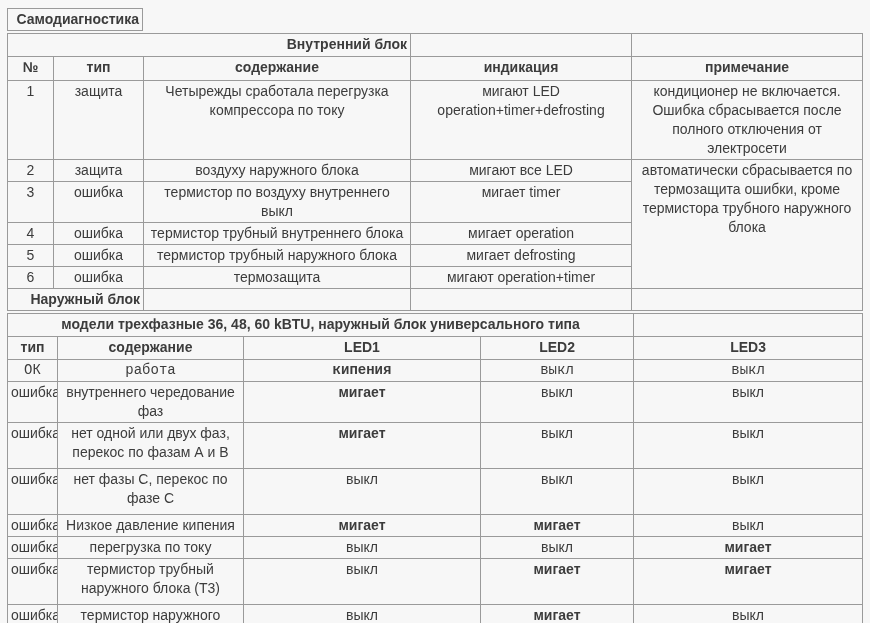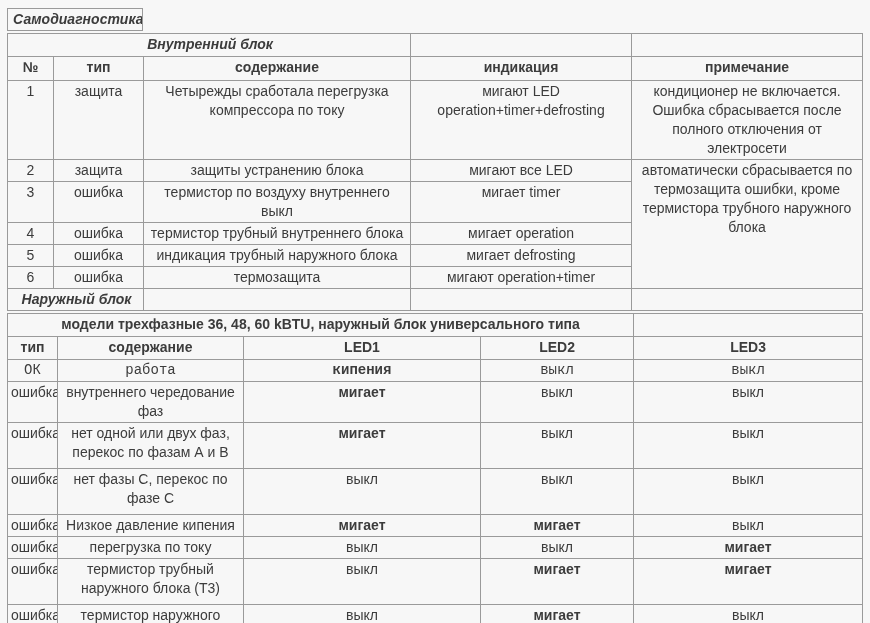"Самодиагностика" .left { font-style: italic -> none; text-align: center -> right }
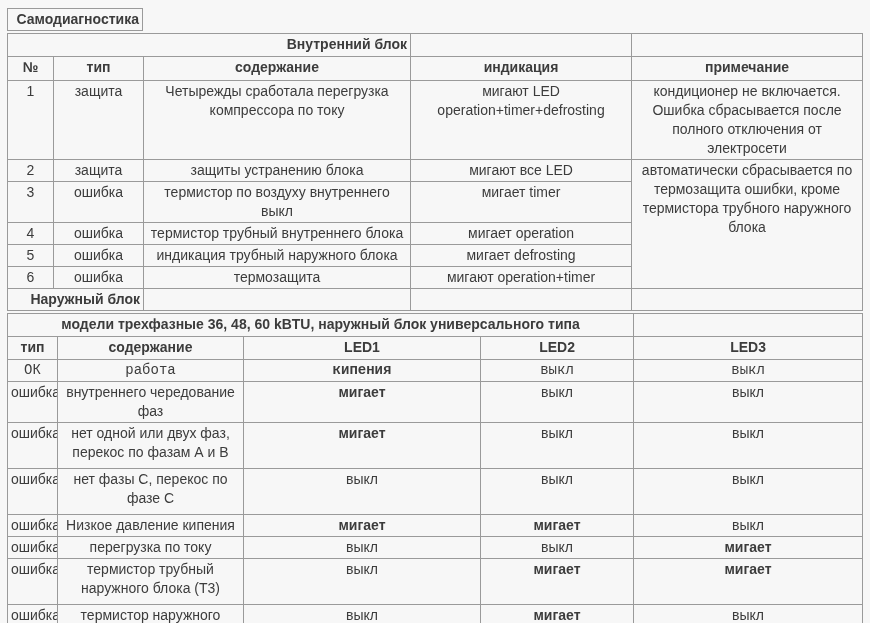"защиты устранению блока" td { text: защиты устранению -> воздуху наружного }
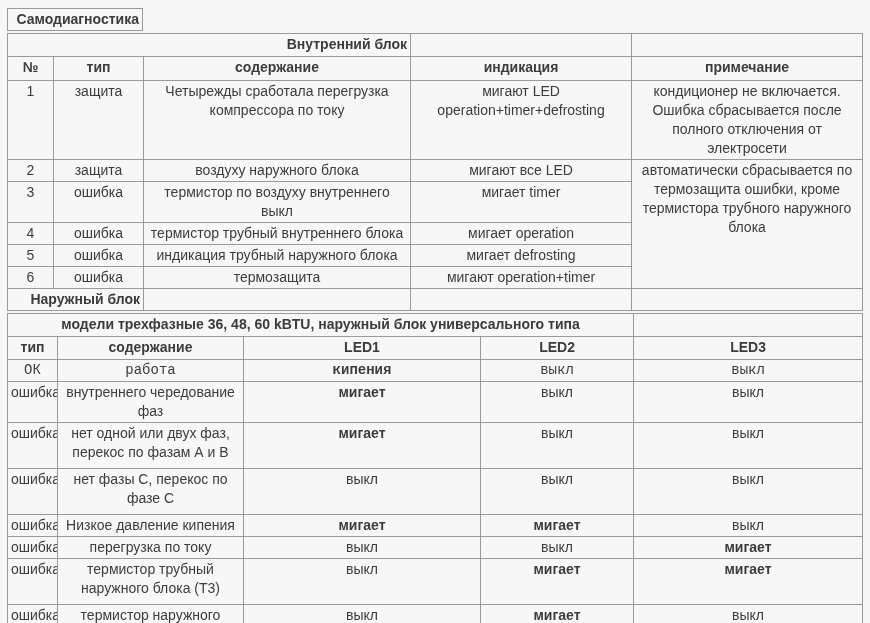"индикация трубный наружного блока" td { text: индикация -> термистор }
